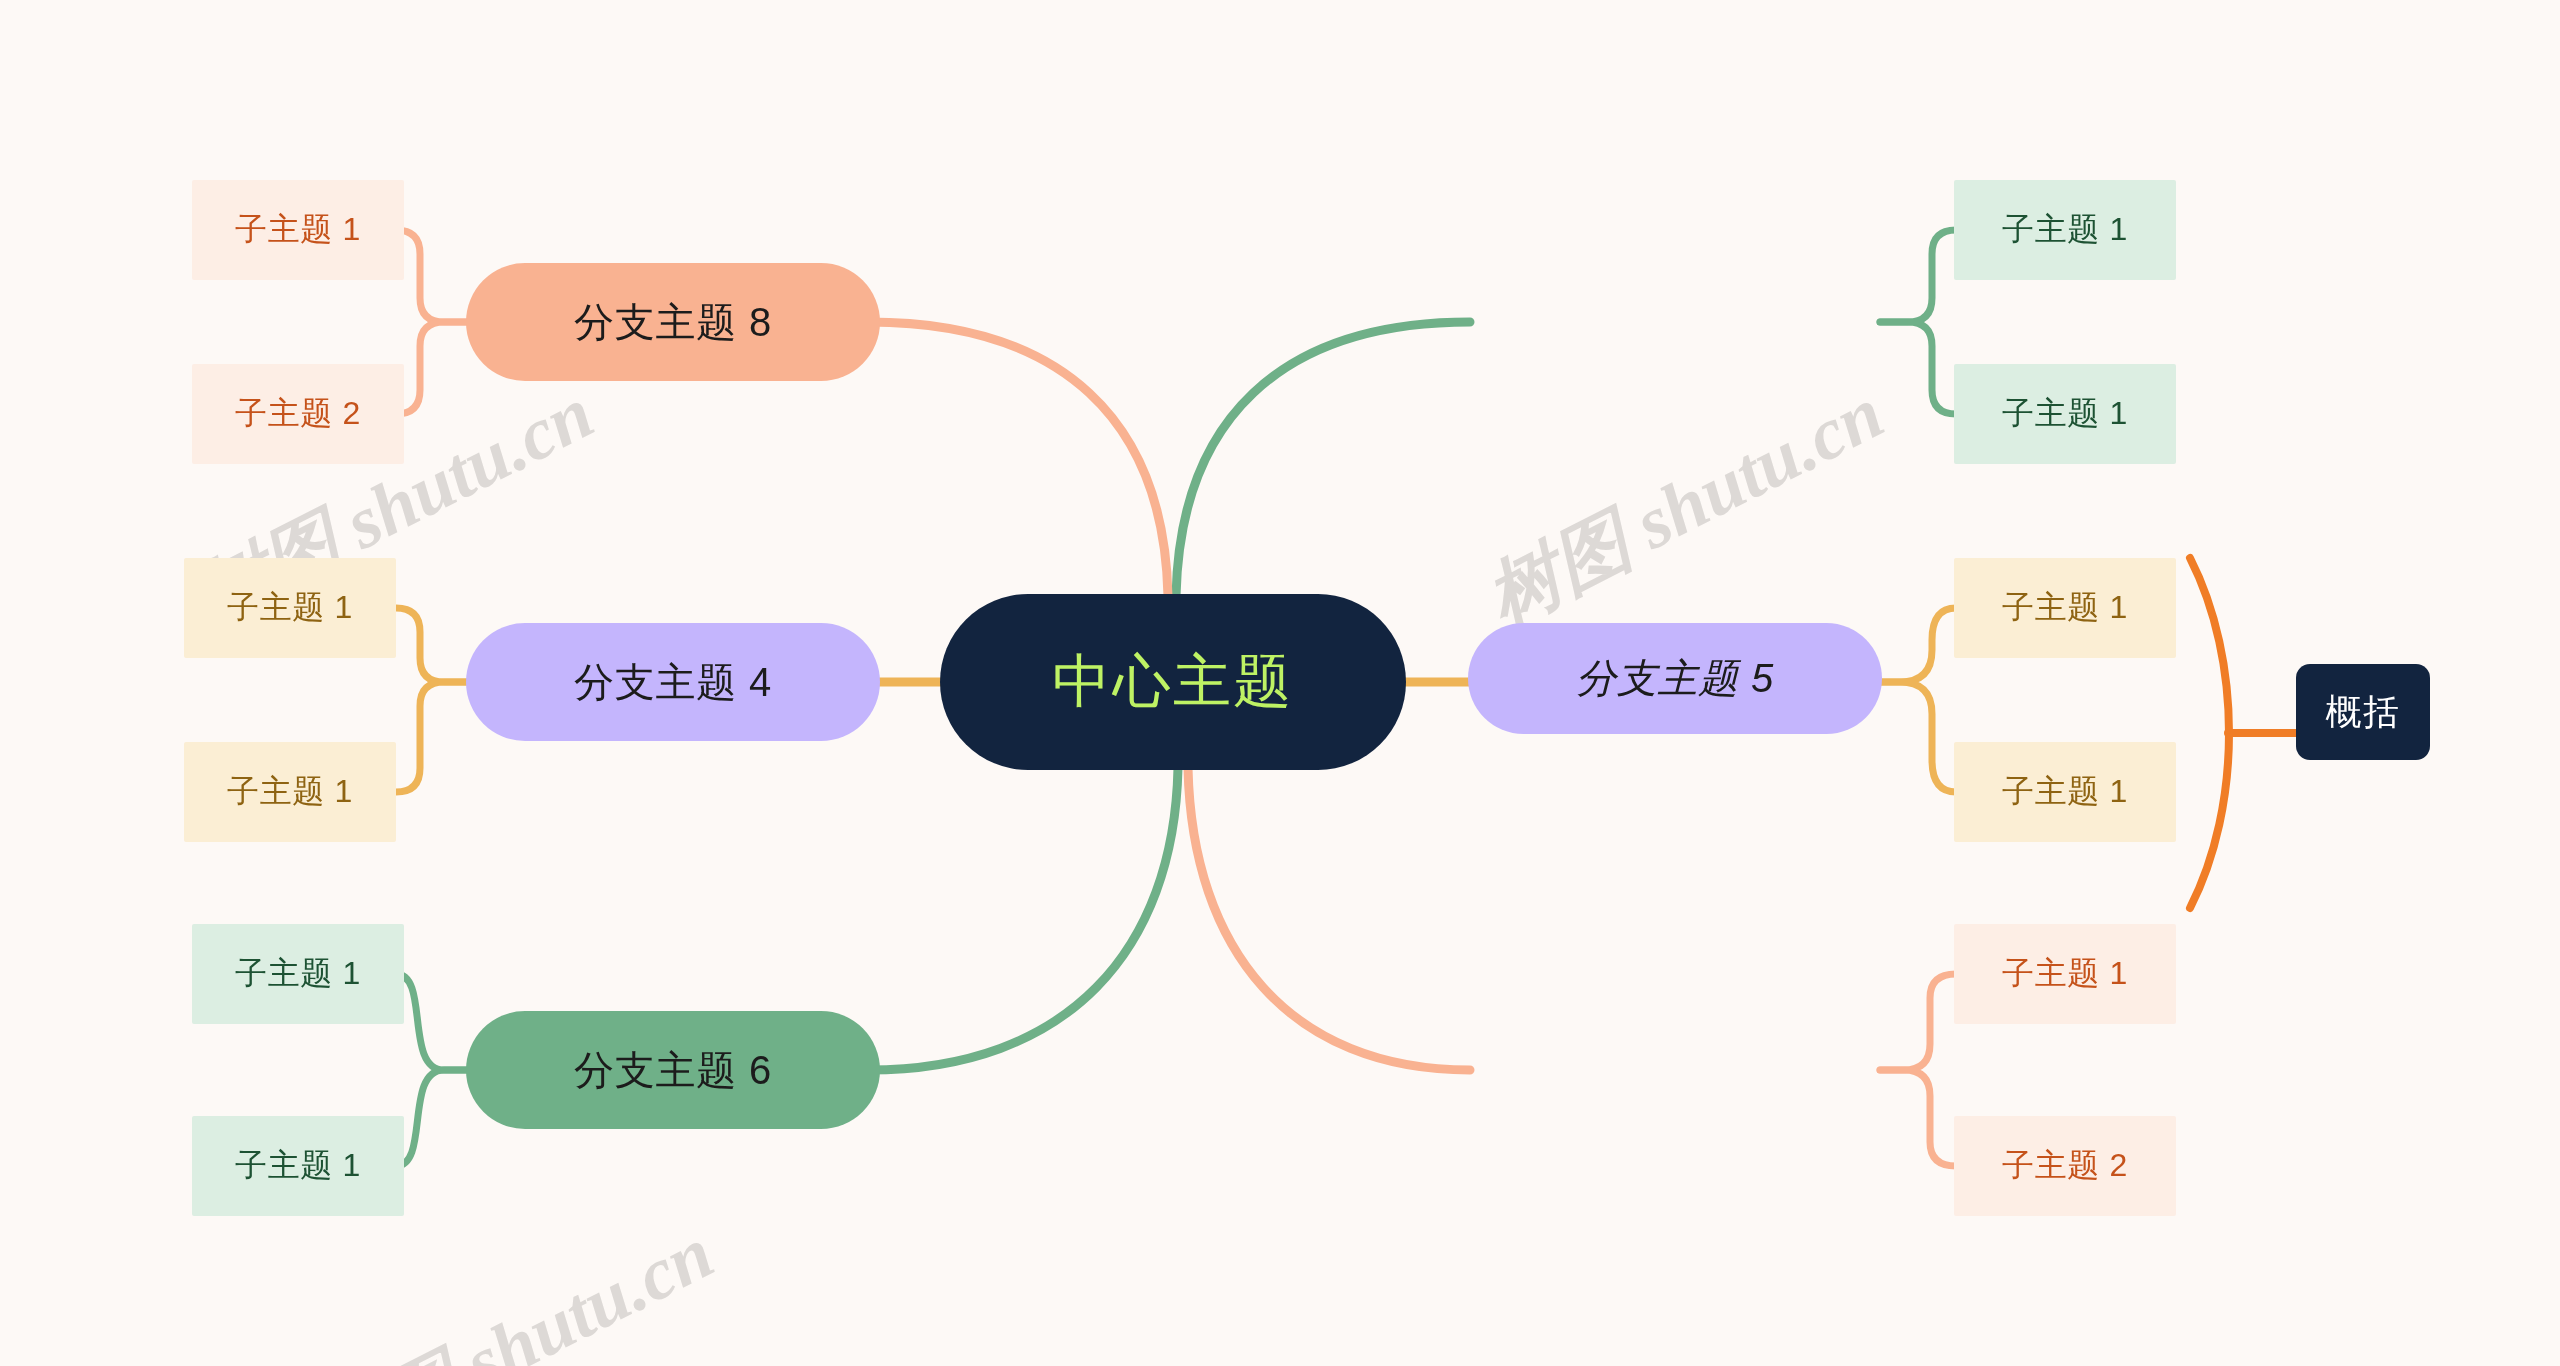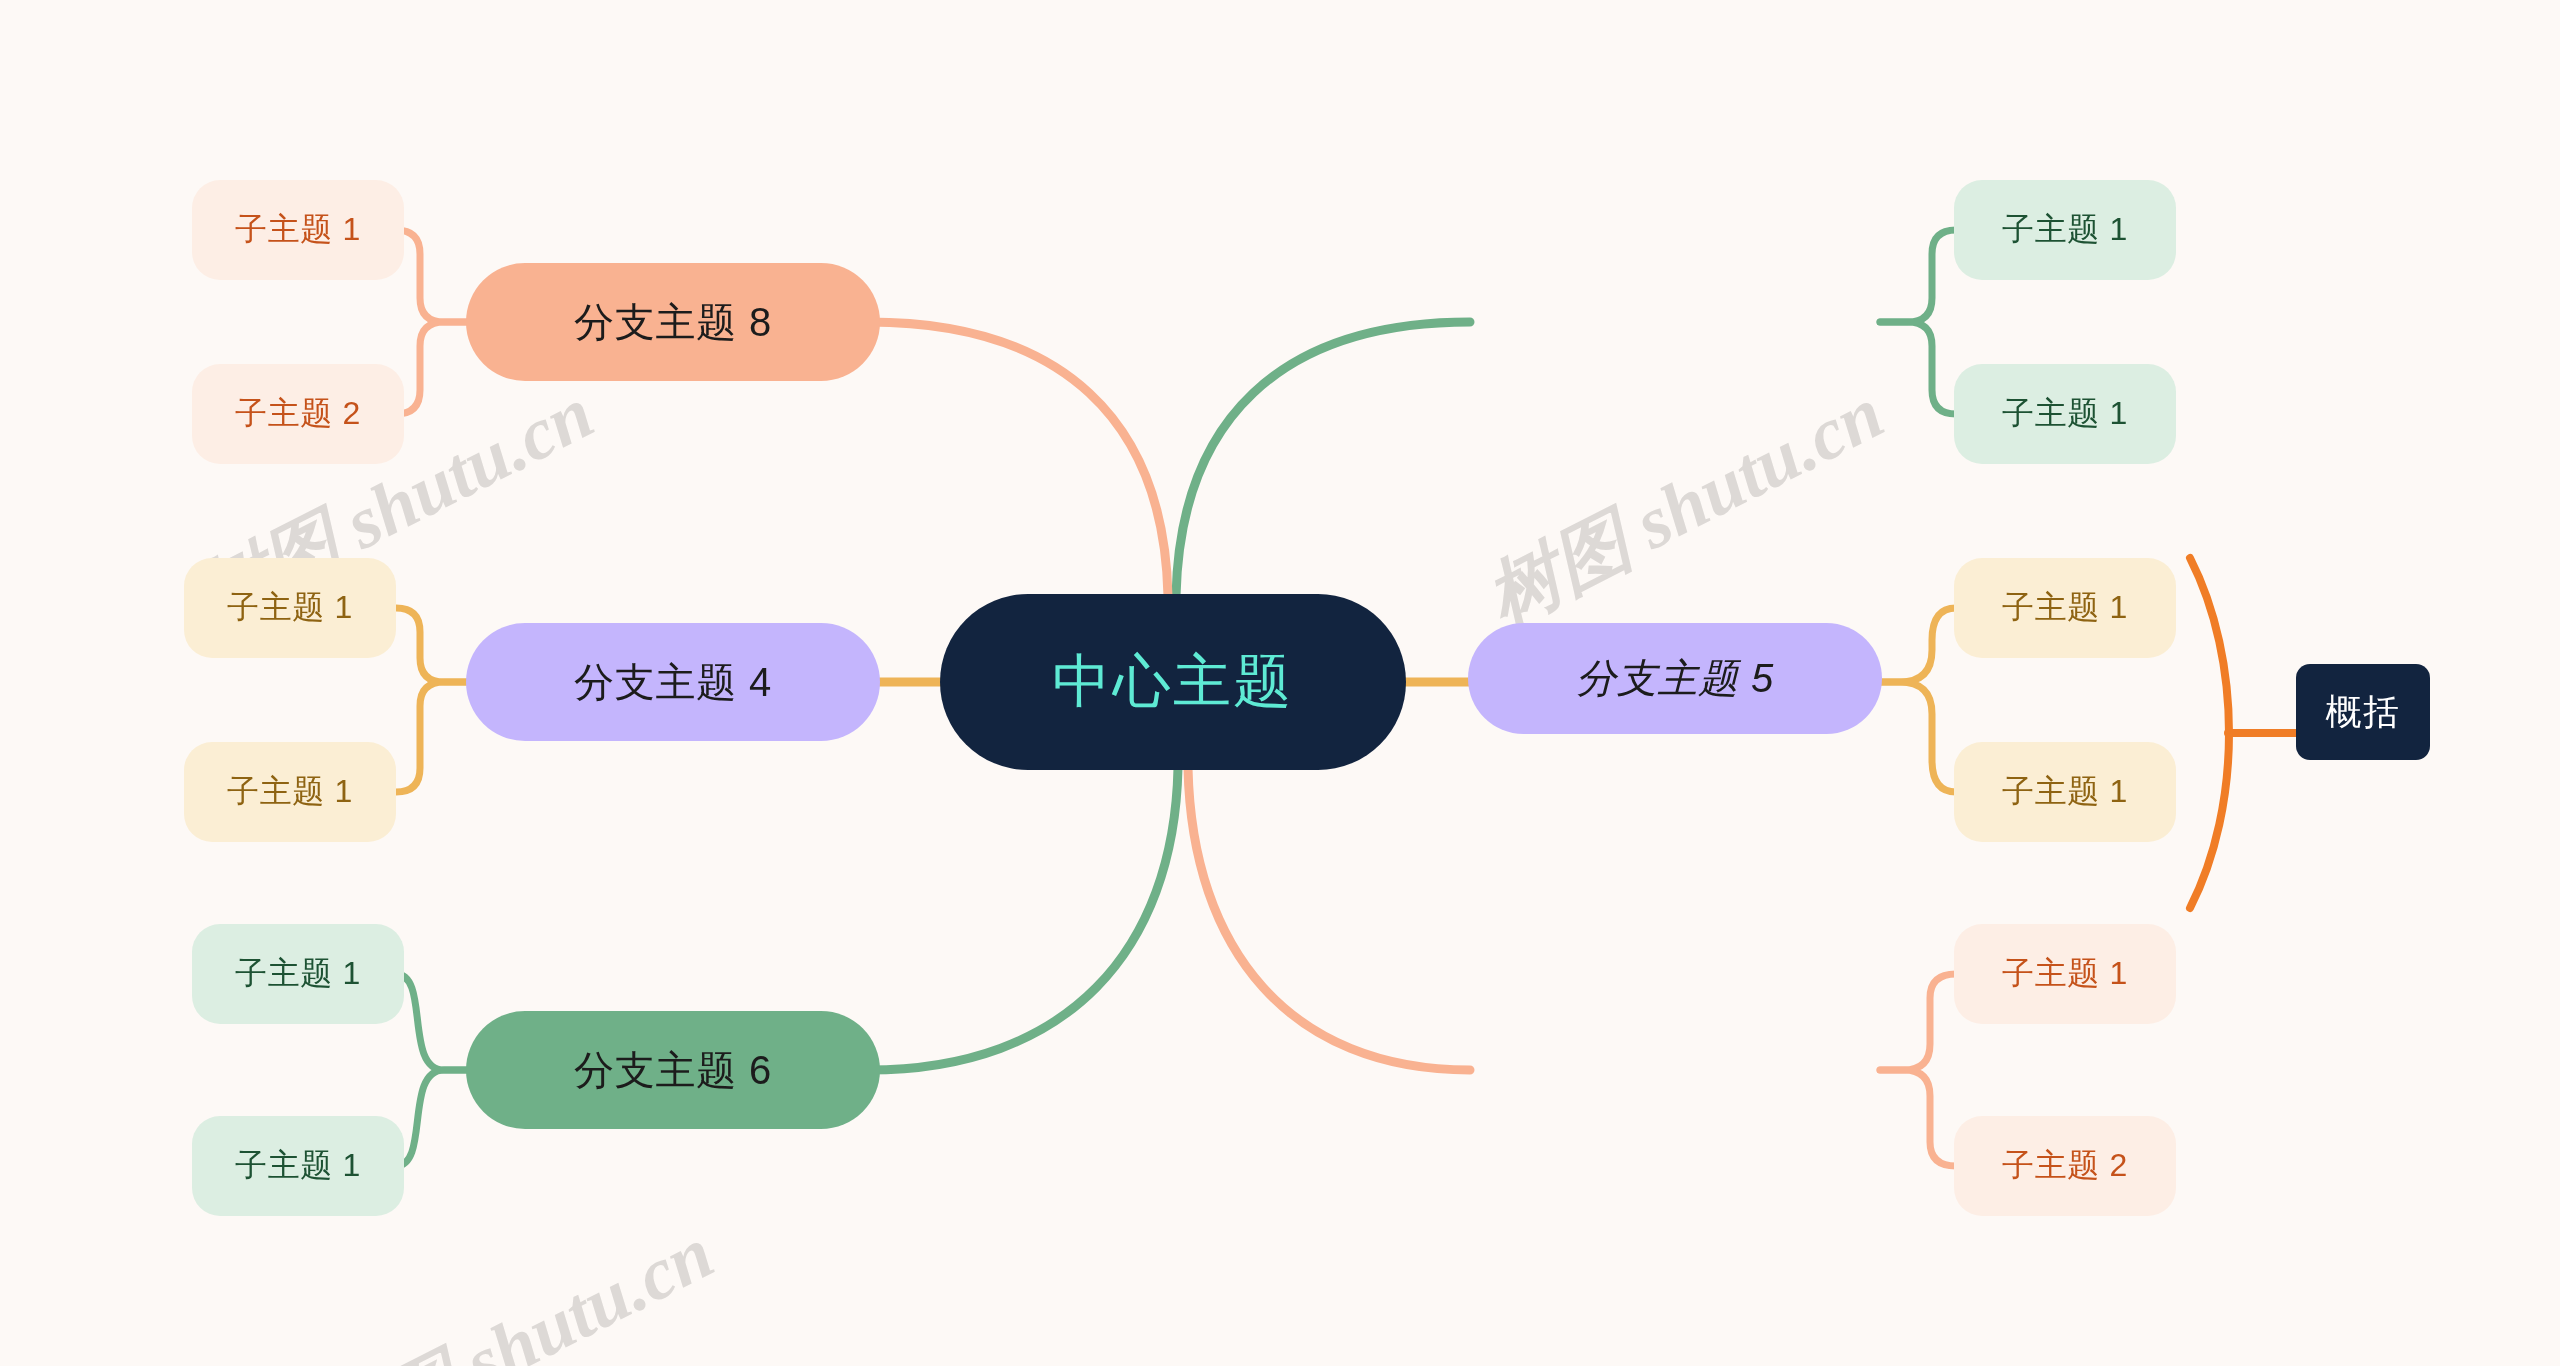"子主题 1" .sub { border-radius: 28px -> 2px }
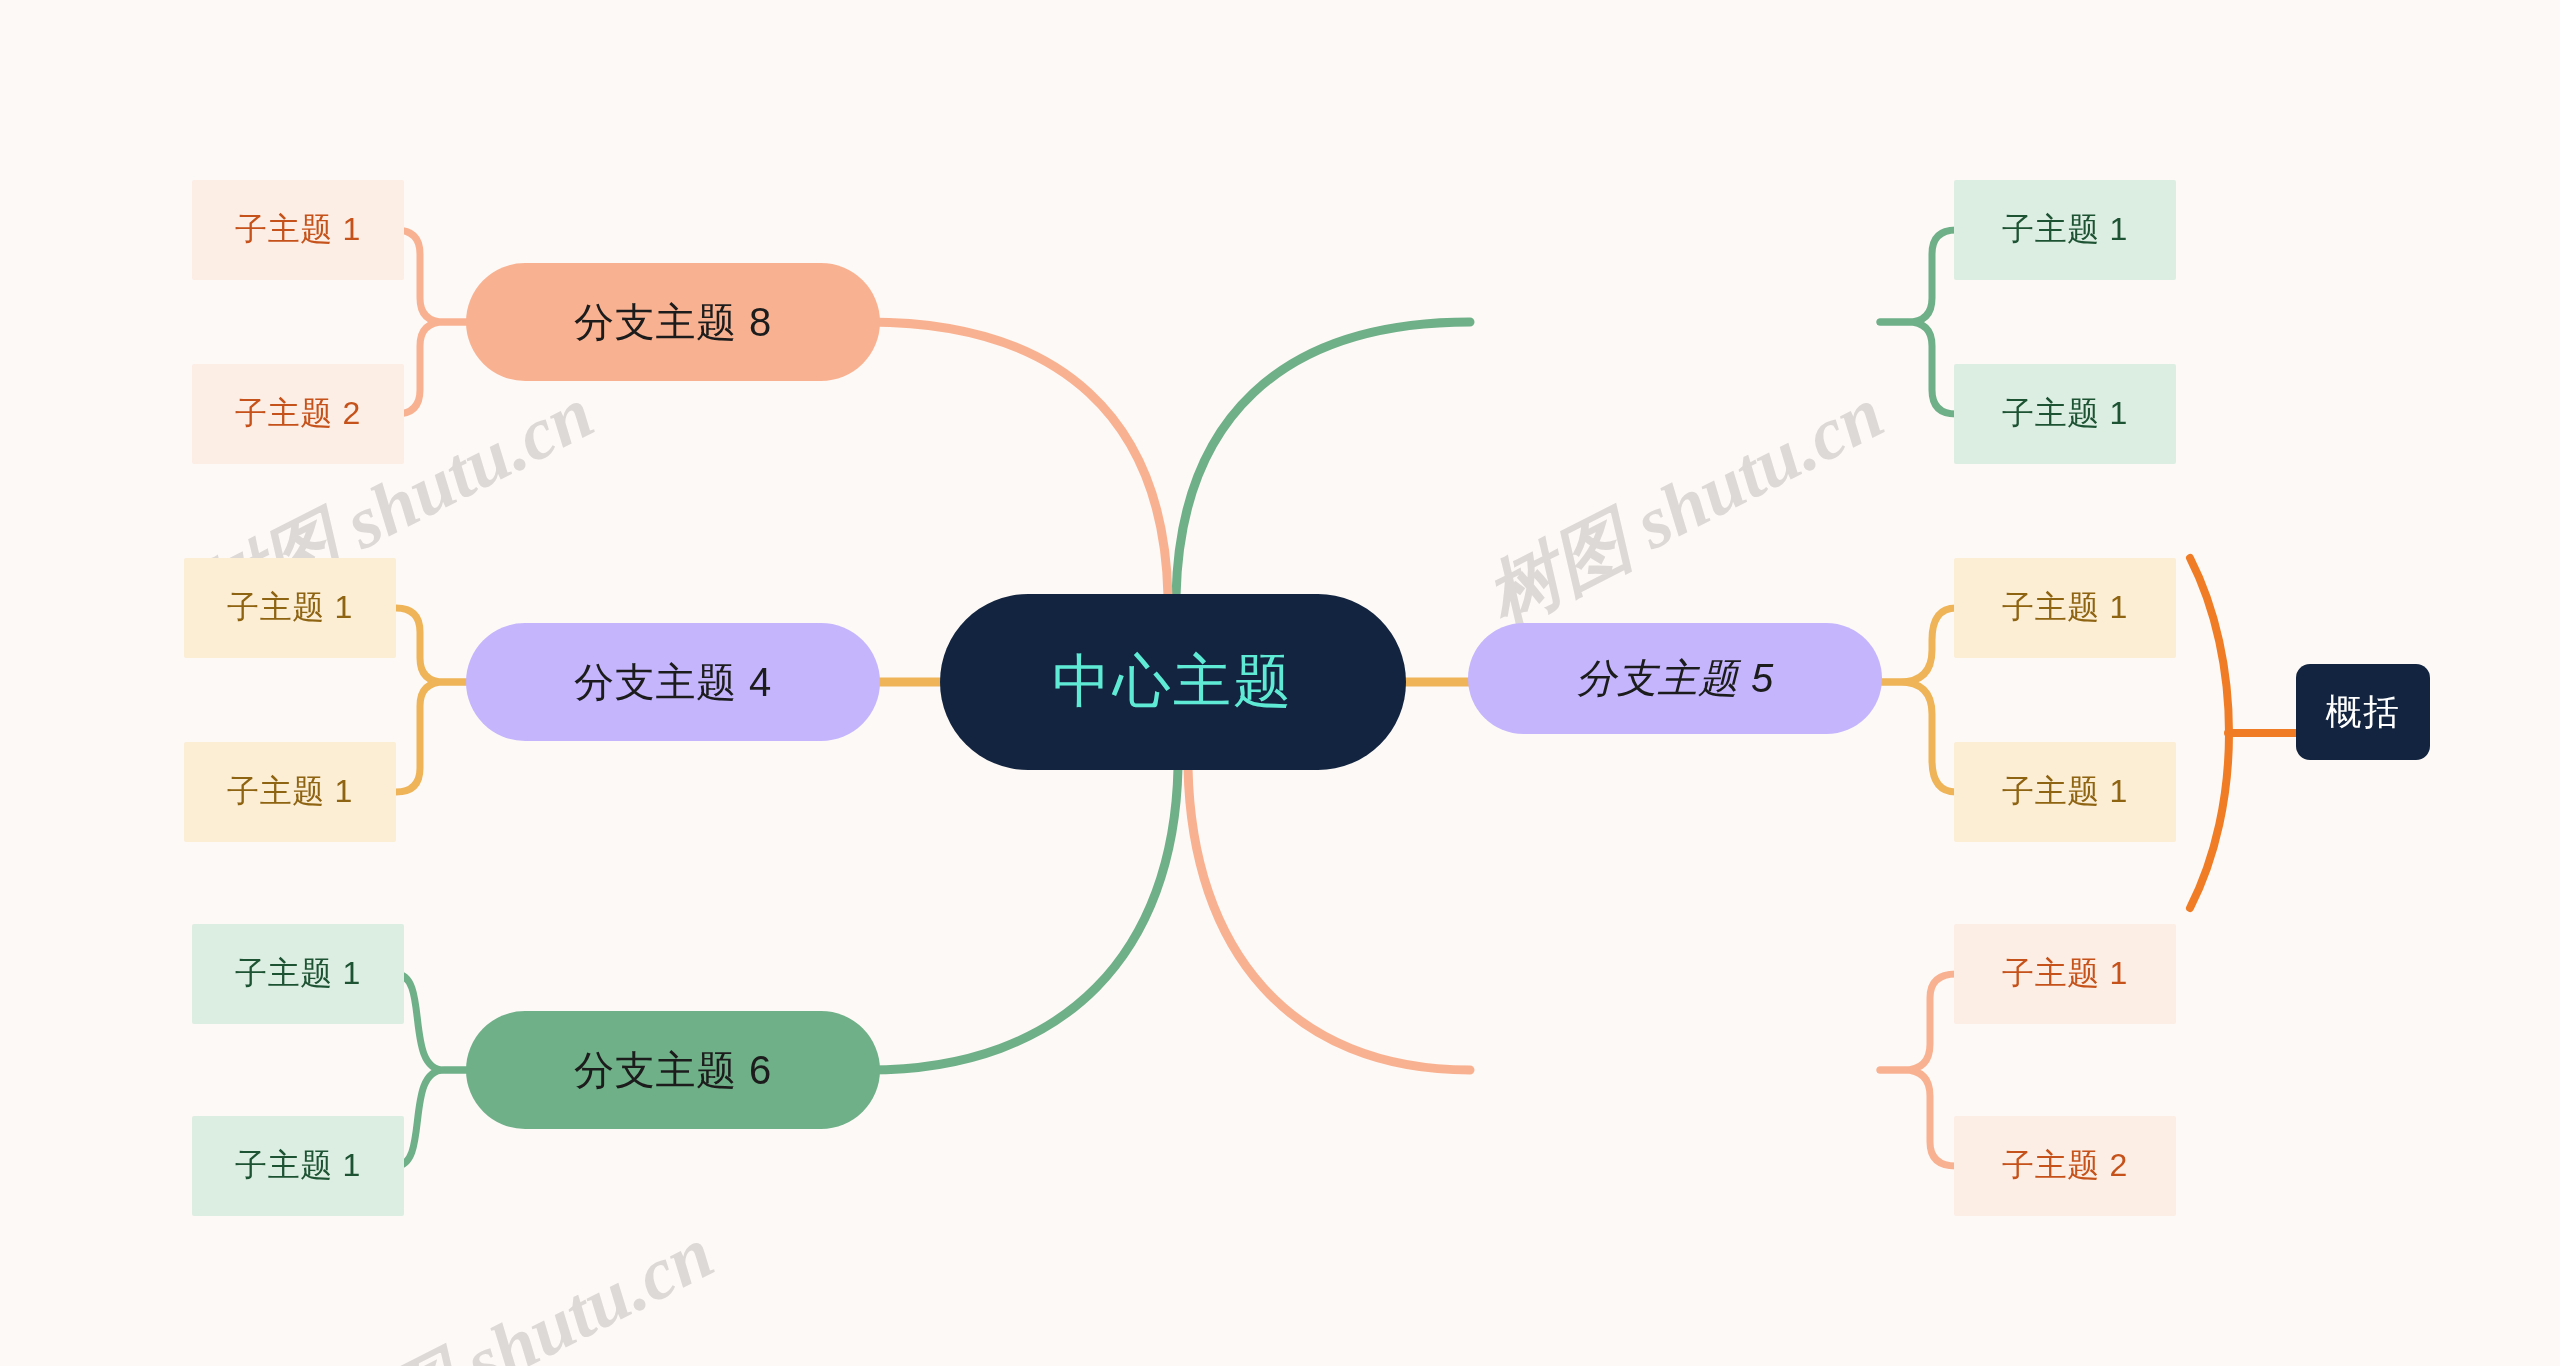"中心主题" .root { color: #5eead4 -> #bef264 }
